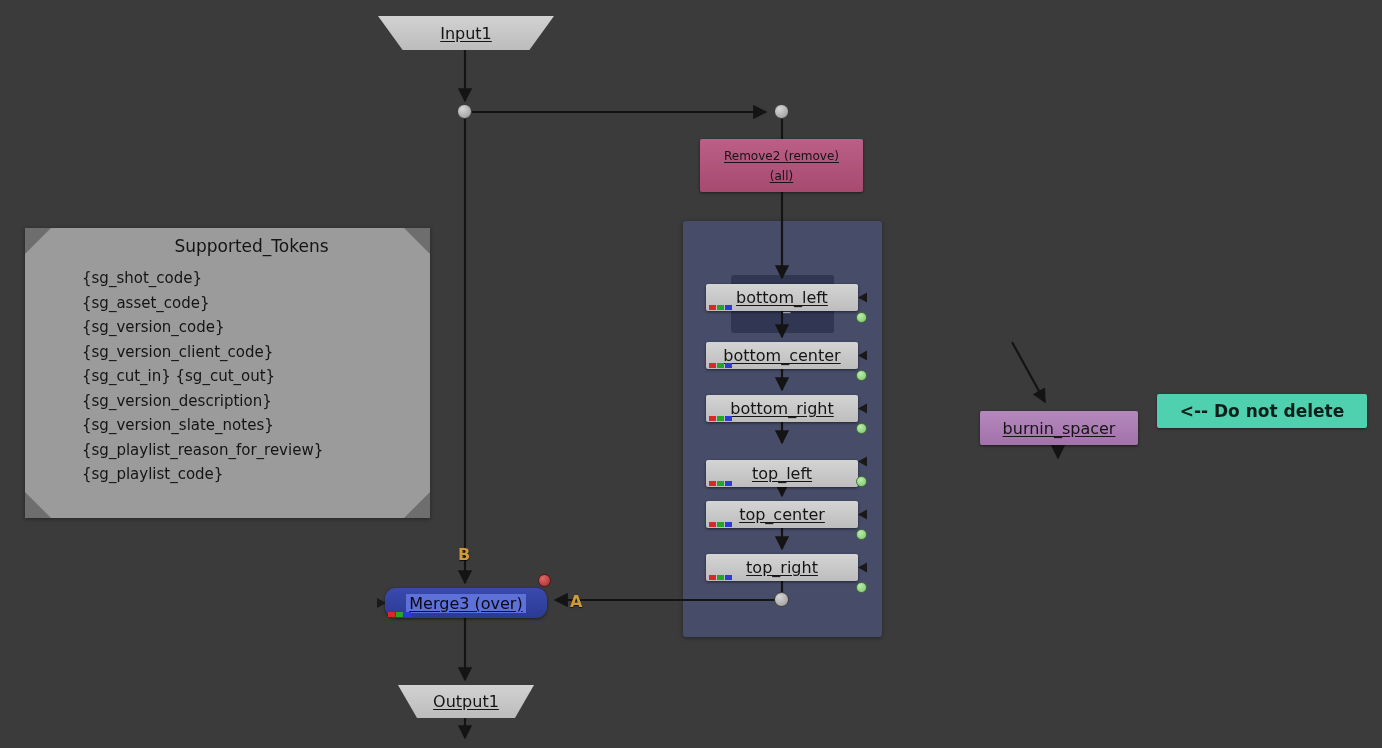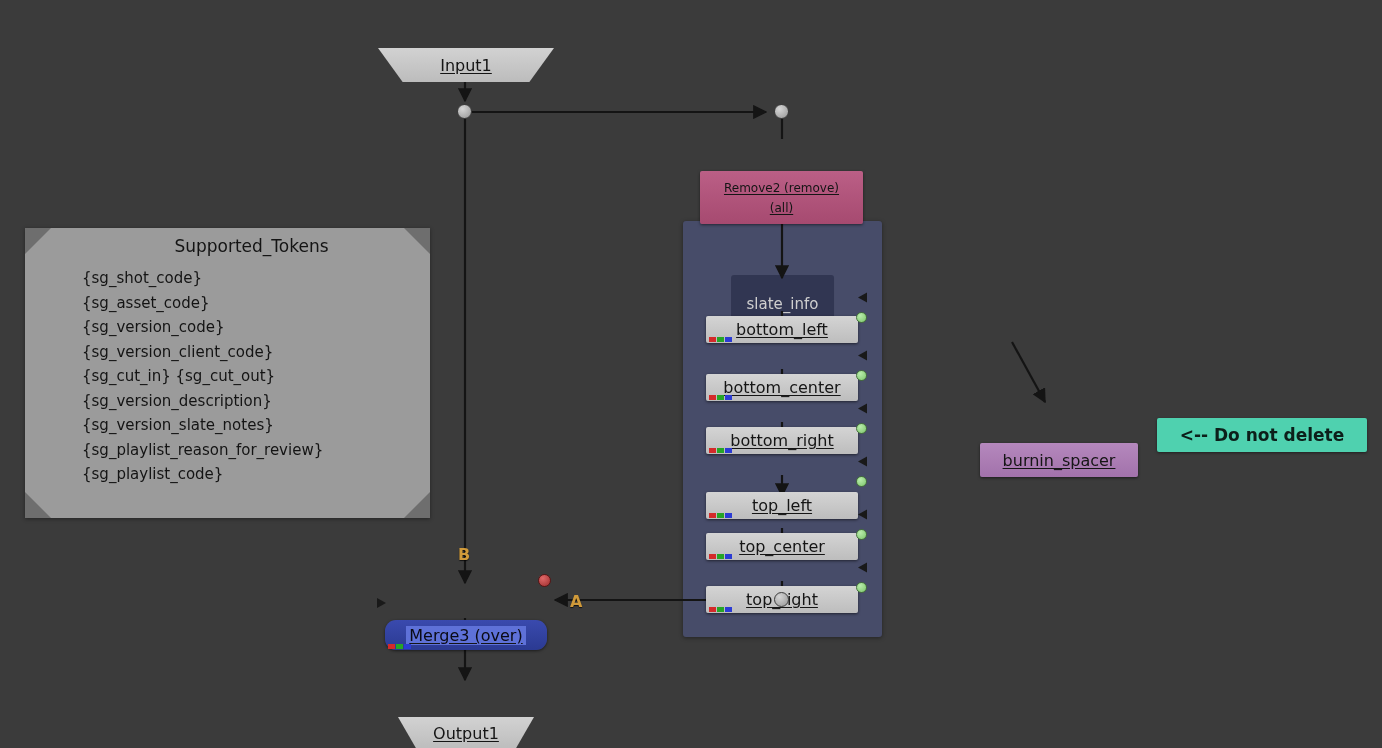"Input1" .node { margin-top: 32px -> none }
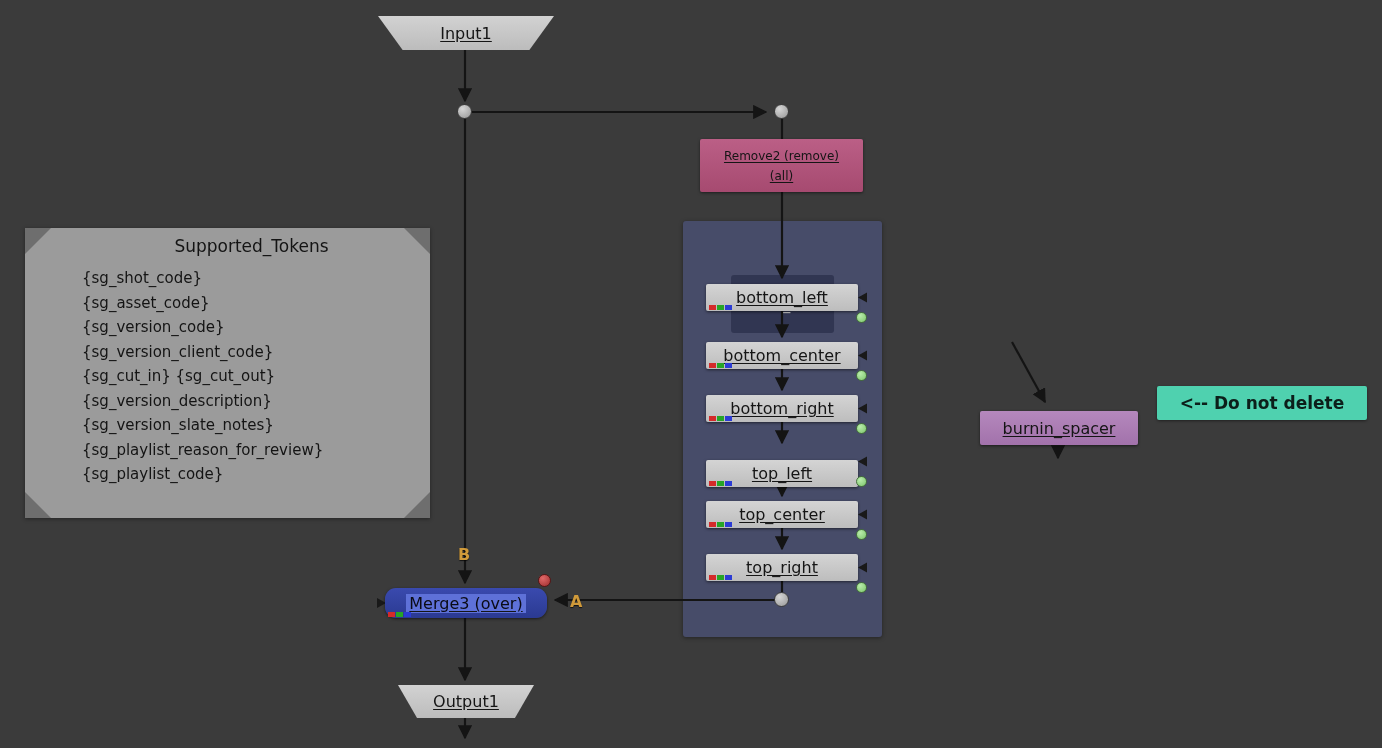"<-- Do not delete" #do-not-delete { top: 386px -> 394px }
